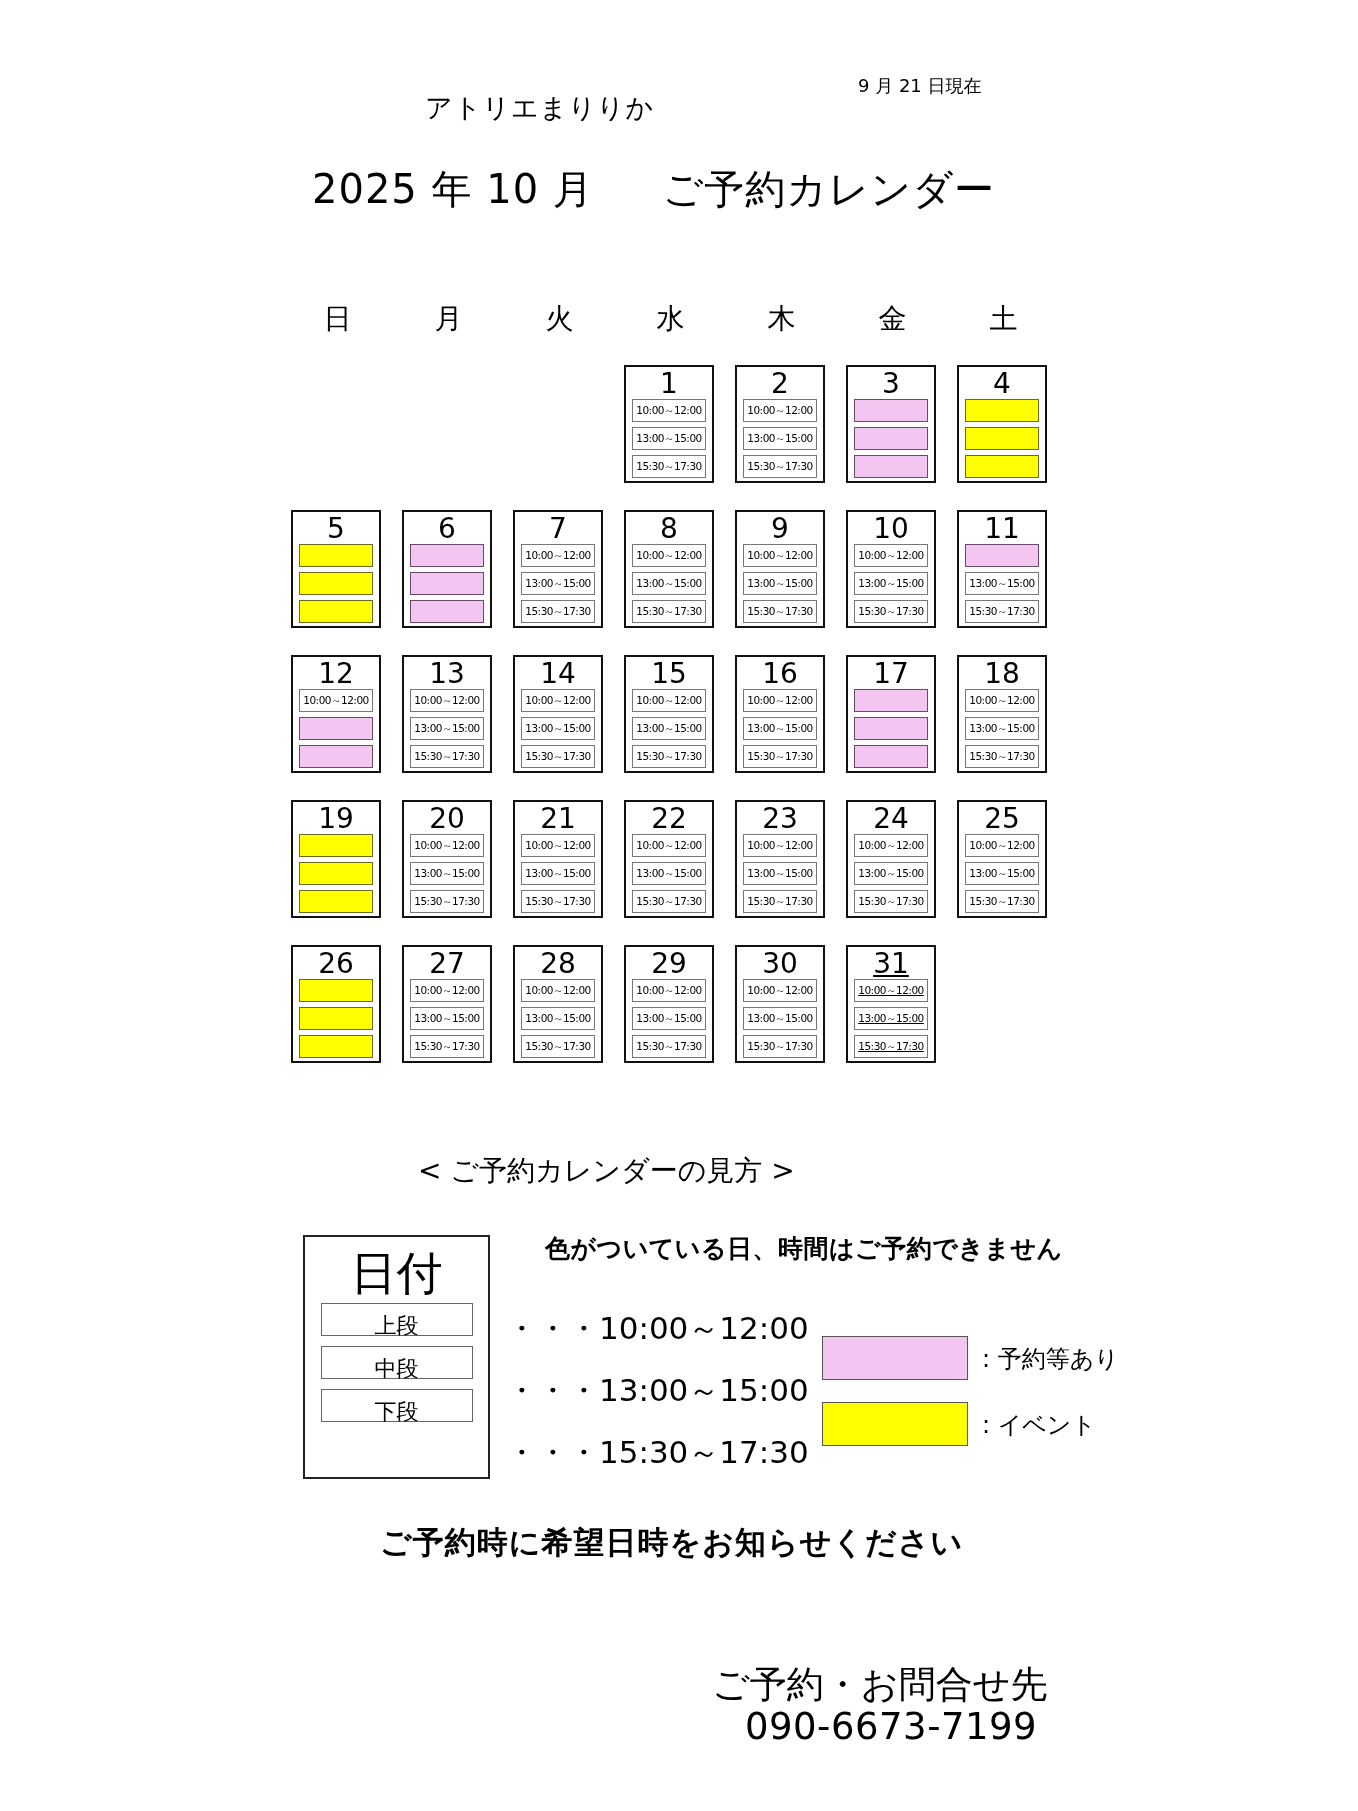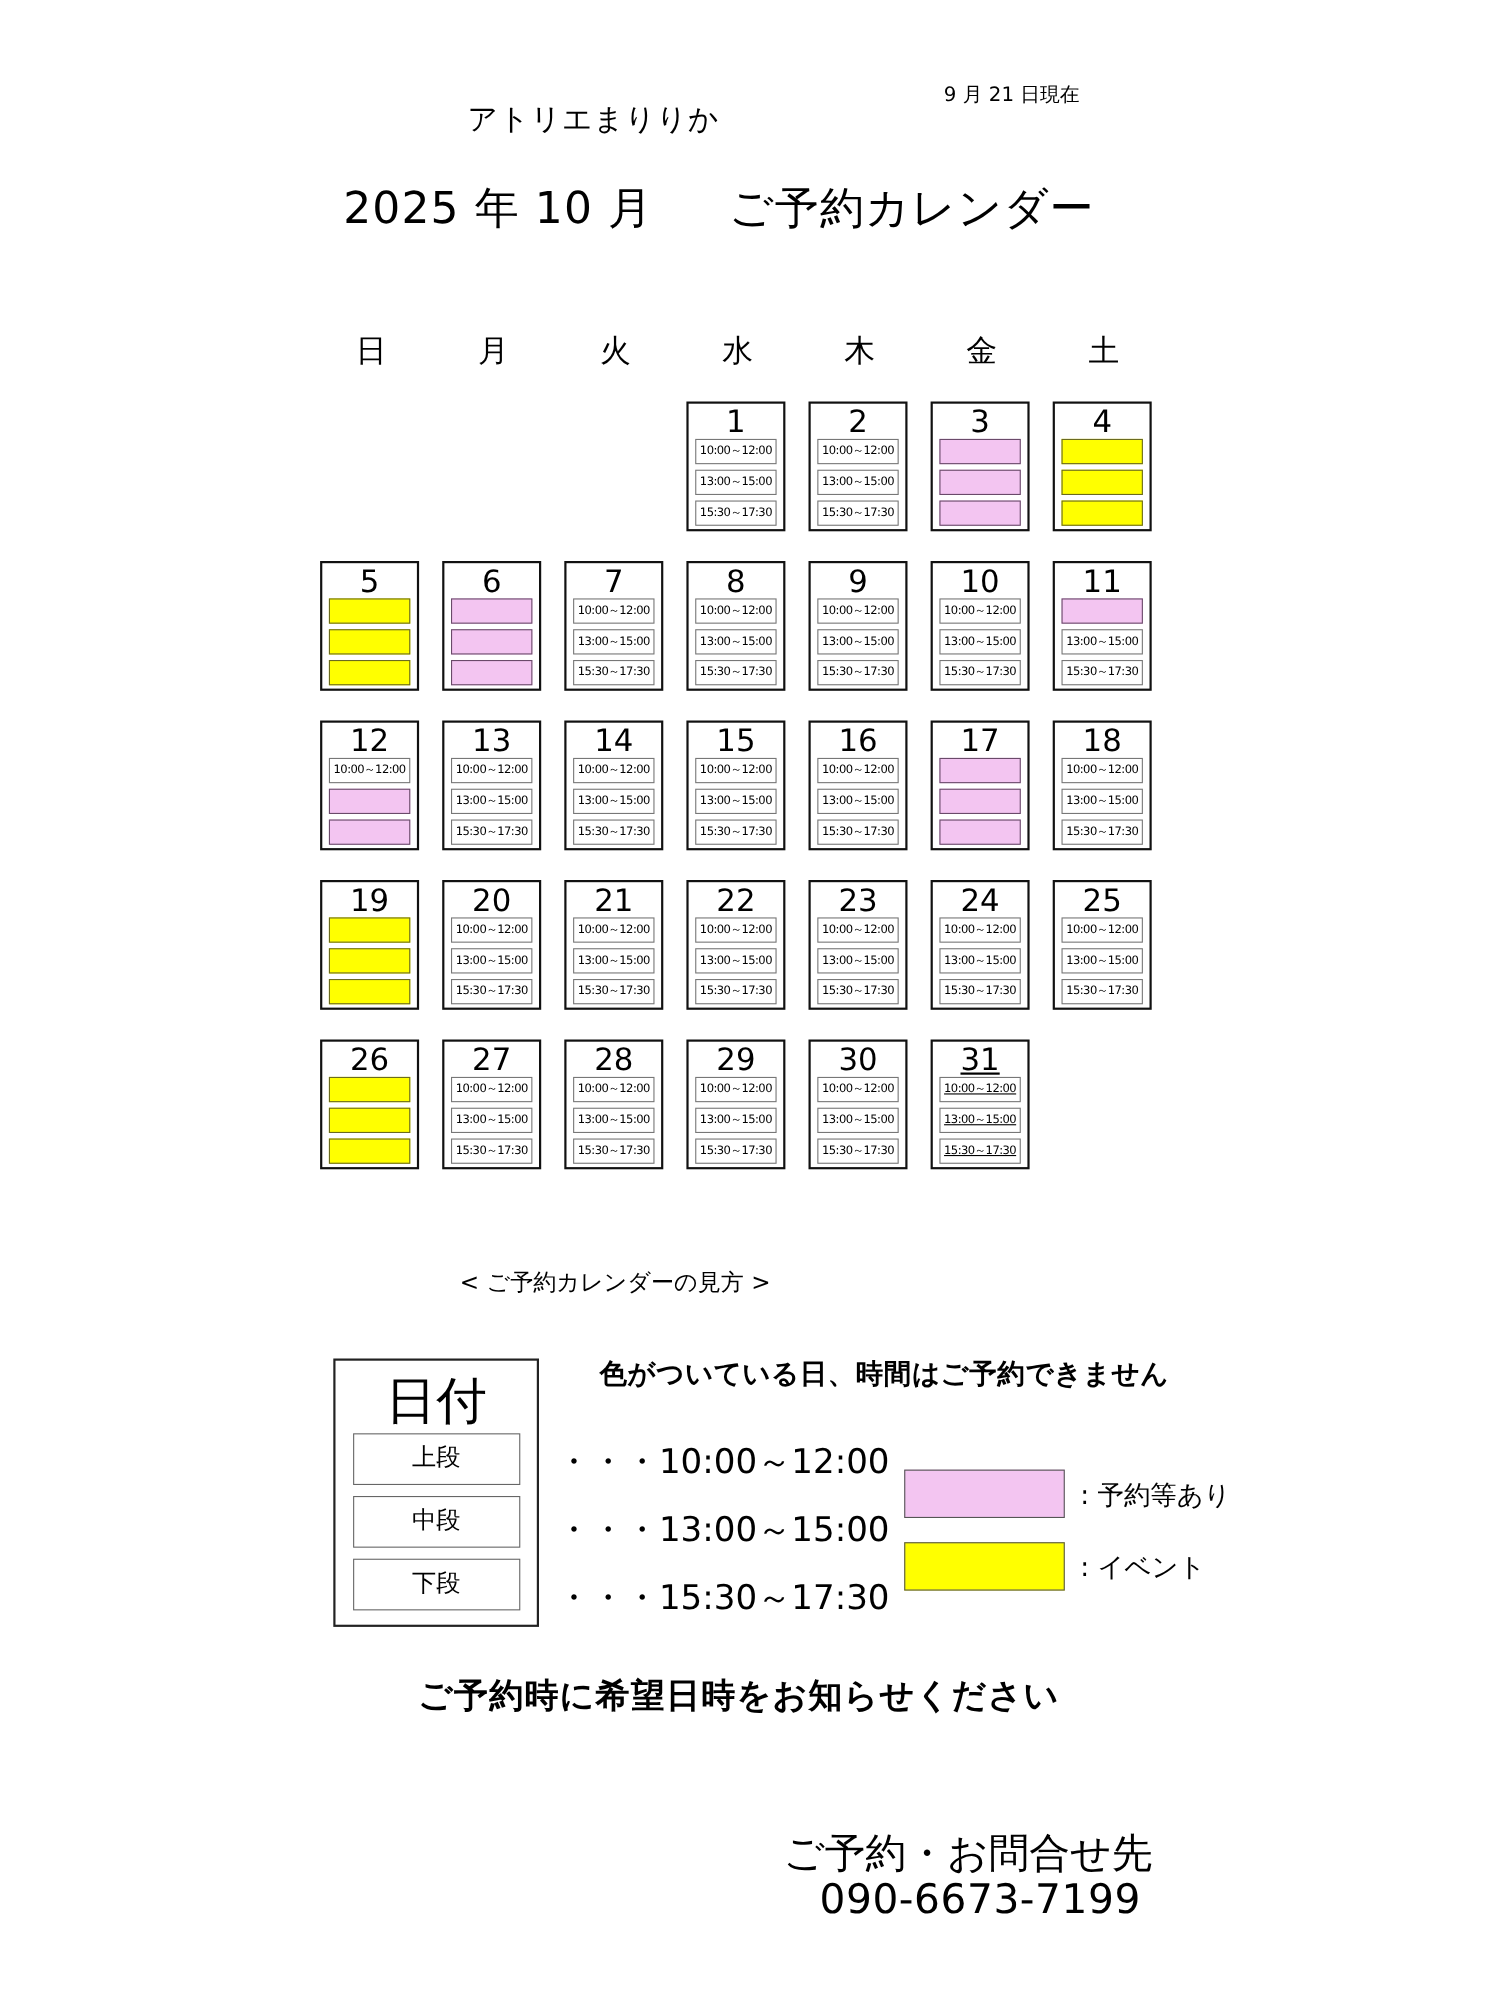"< ご予約カレンダーの見方 >" #howto { font-size: 21px -> 28px }
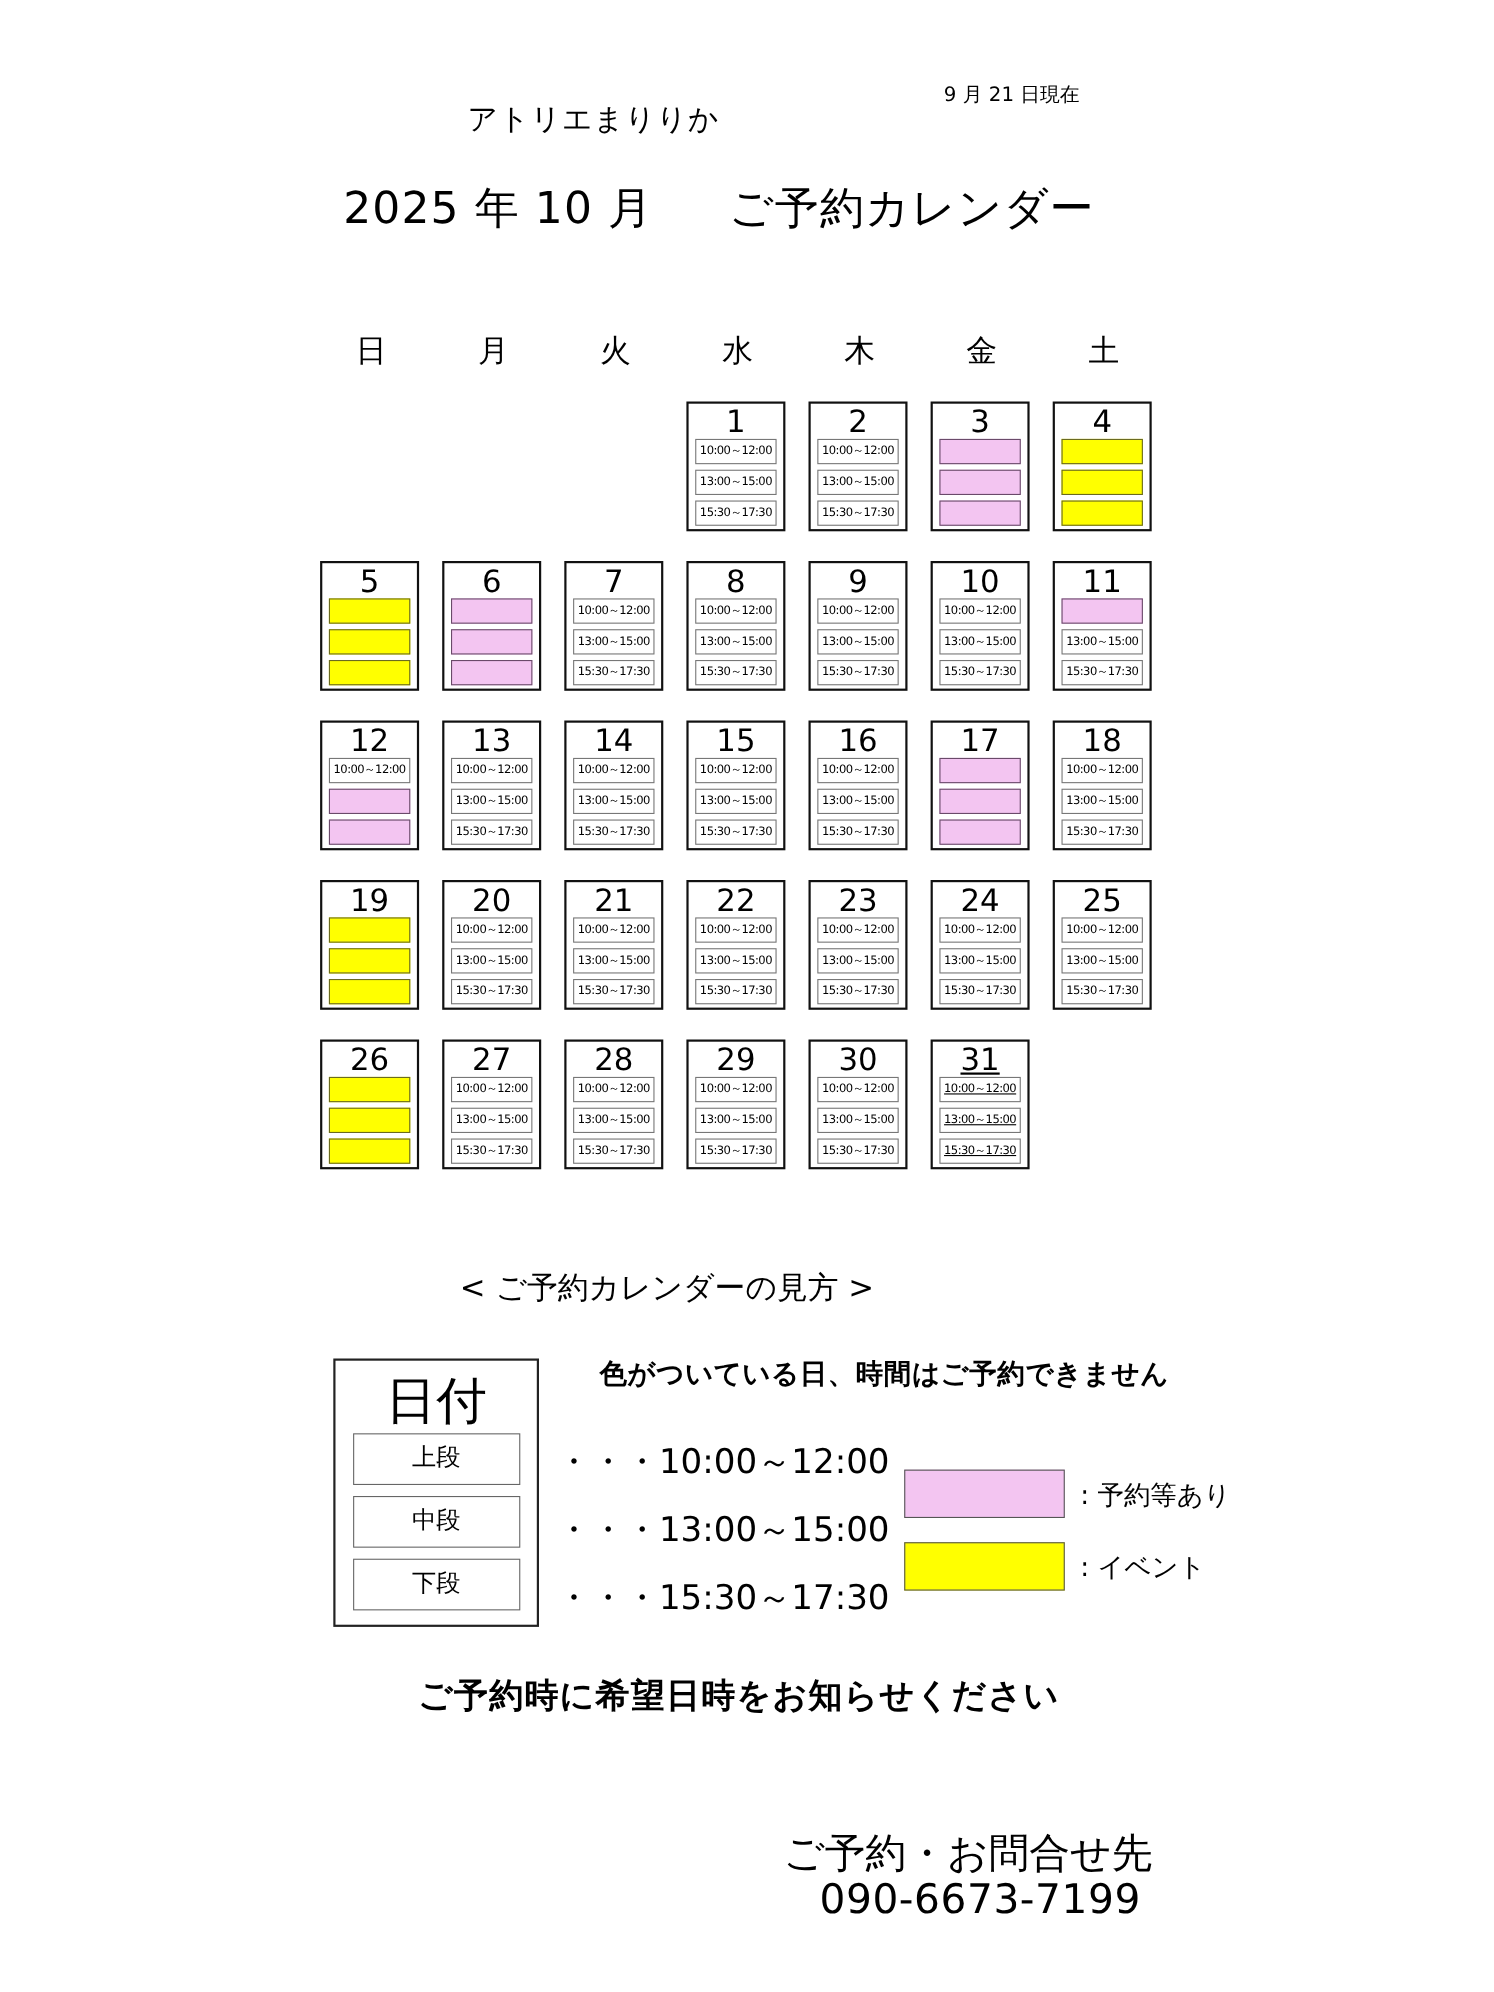"上段" #legend-box .lrow { height: 47px -> 33px }
